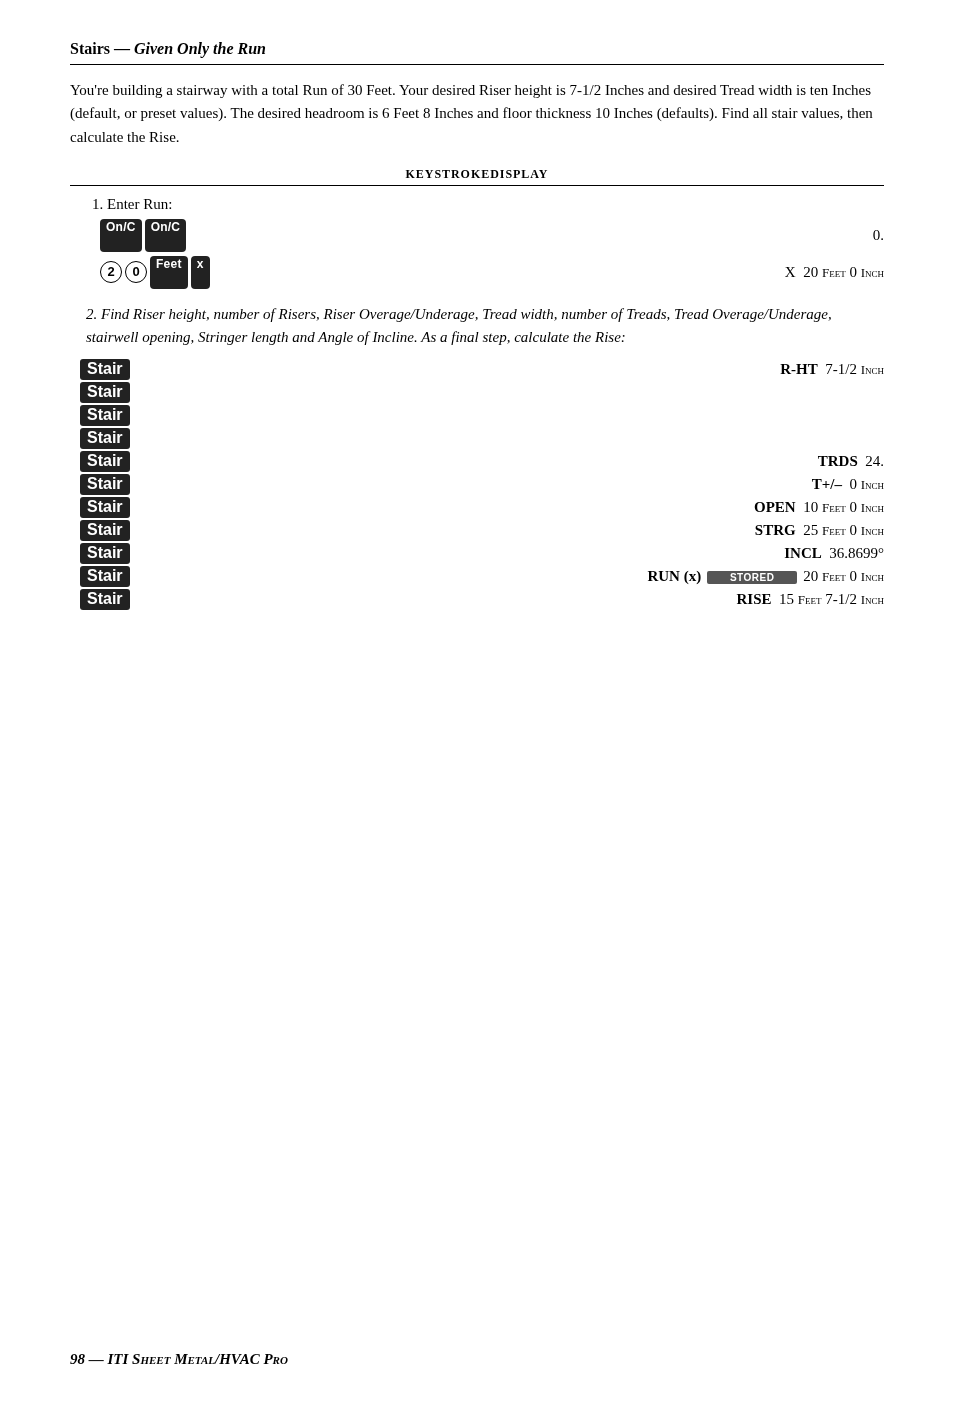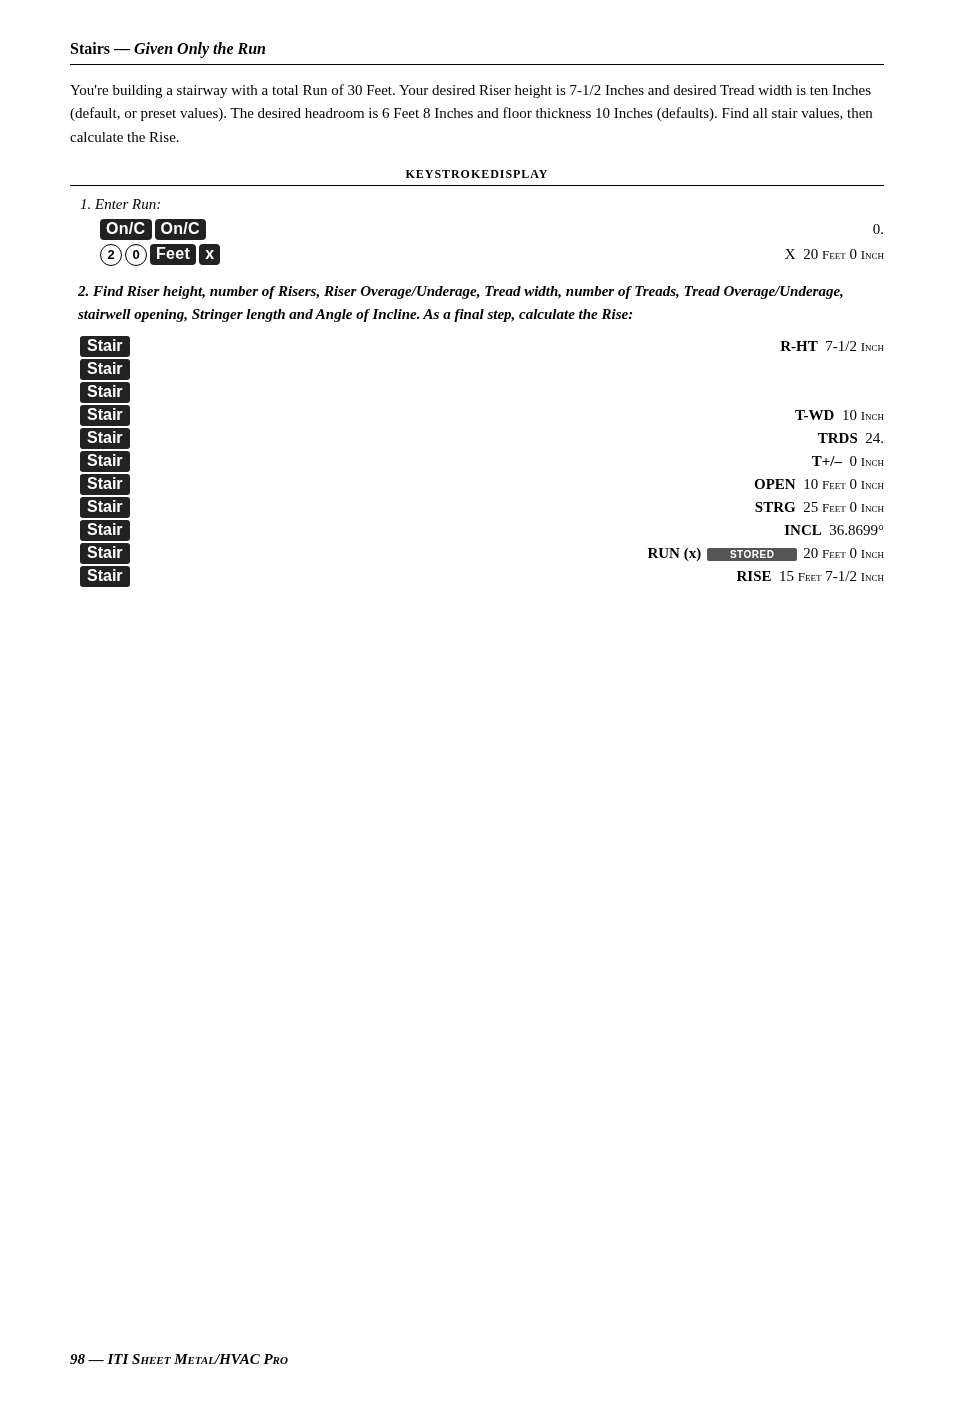"1. Enter Run:" .step-label { font-style: italic -> none; margin-left: 10px -> 22px }
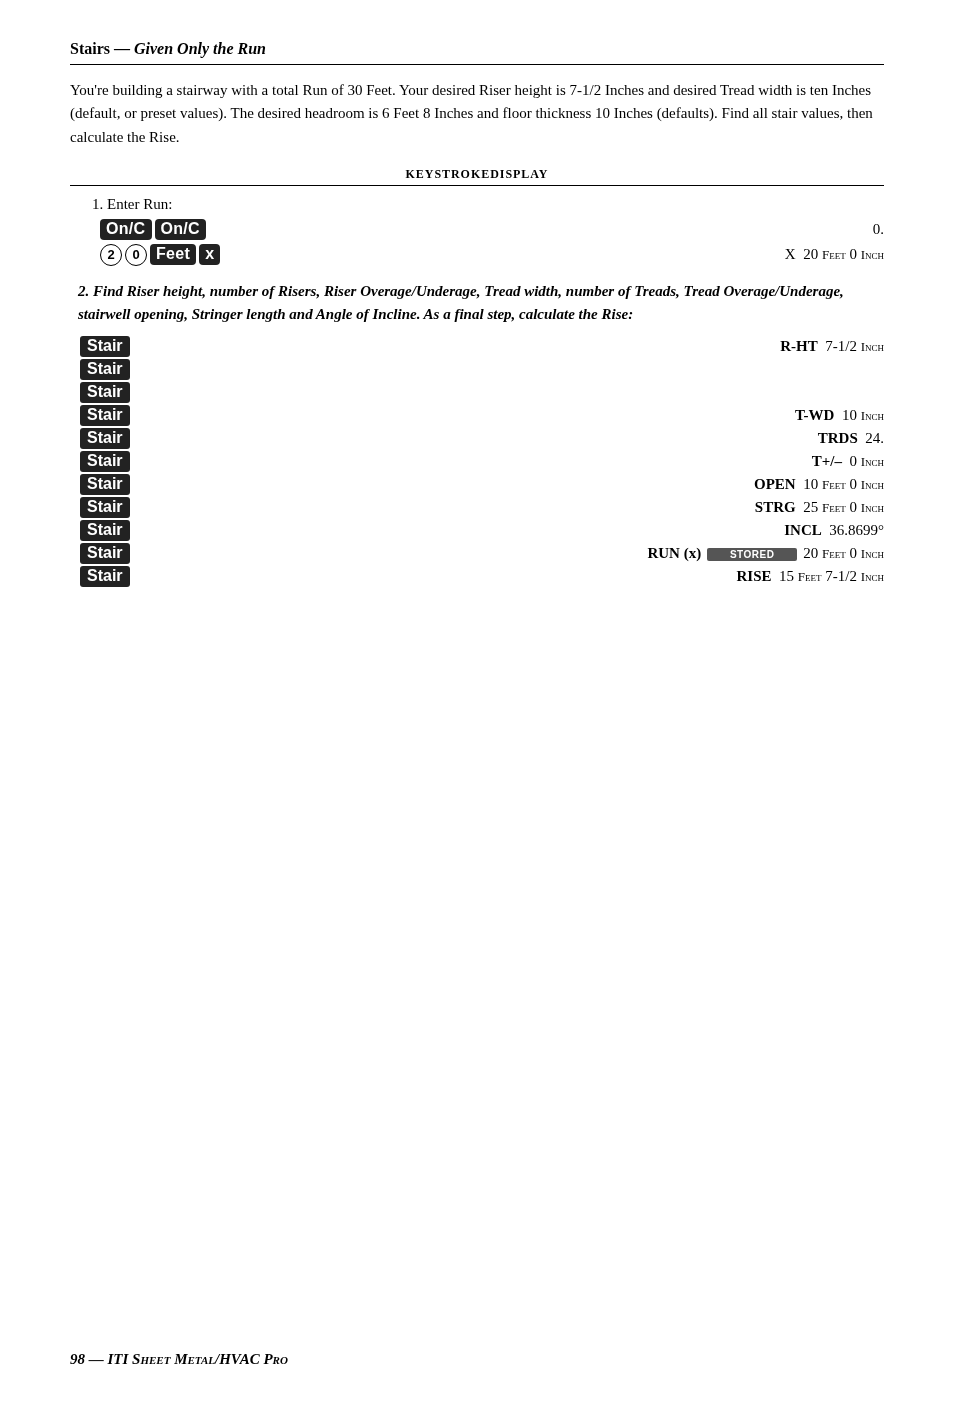"On/C" .key-btn { font-size: 16px -> 12px; padding: 1px 6px 2px 6px -> 1px 6px 18px 6px }
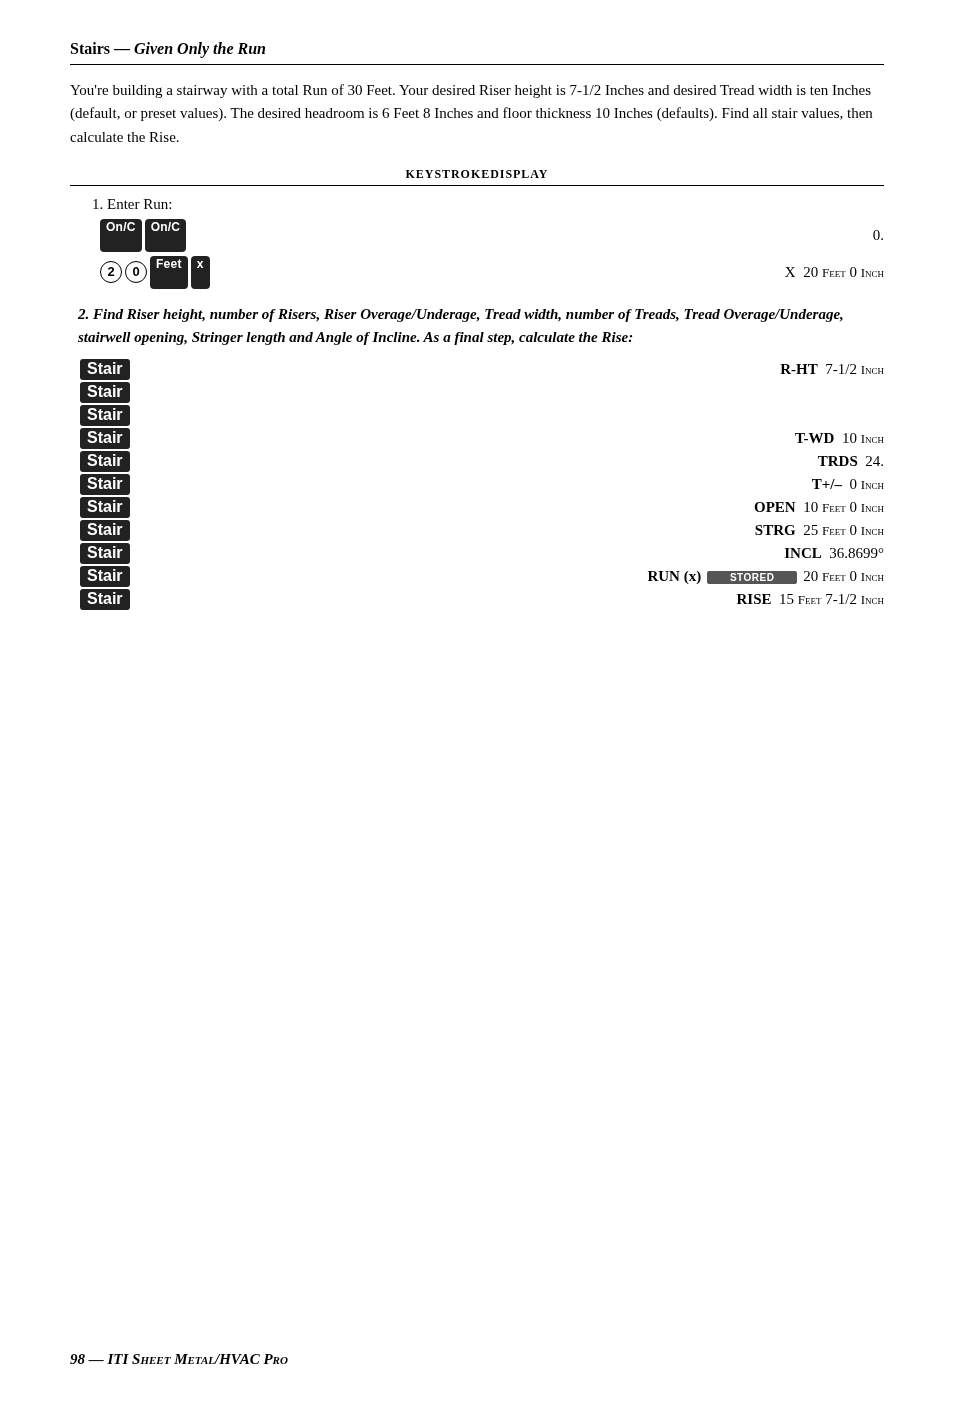"2. Find Riser height, number" .step2-text { font-weight: bold -> none; margin: 14px 0 10px 8px -> 14px 0 10px 16px }
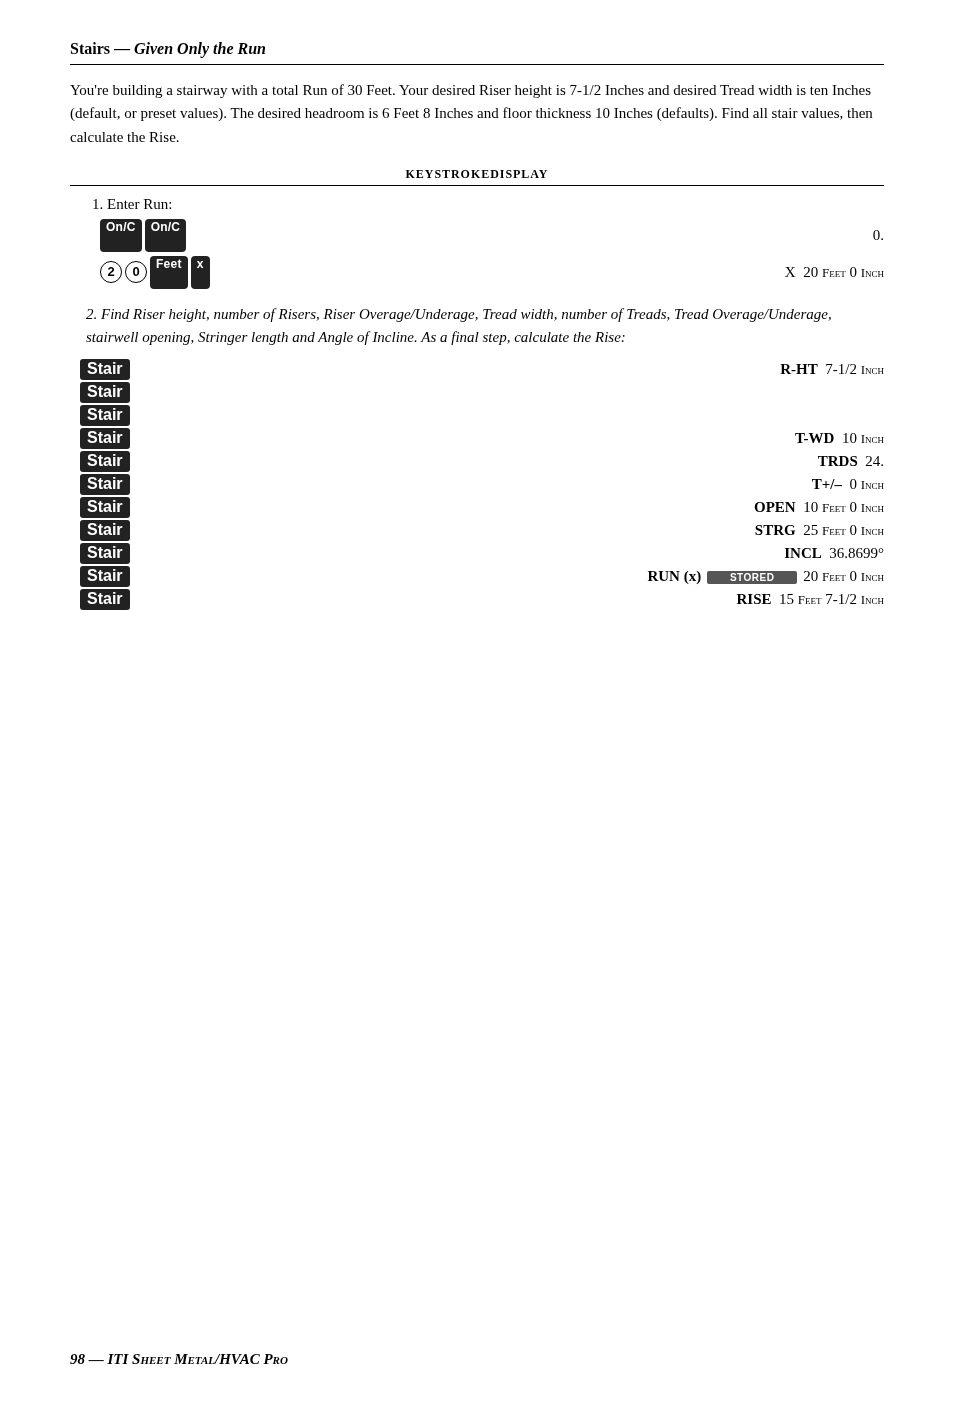"T-WD 10 Inch" div.stair-display { html: <div> <span>T-WD</span>&nbsp;&nbsp;10 <span>Inch</span> </div> -> none }
